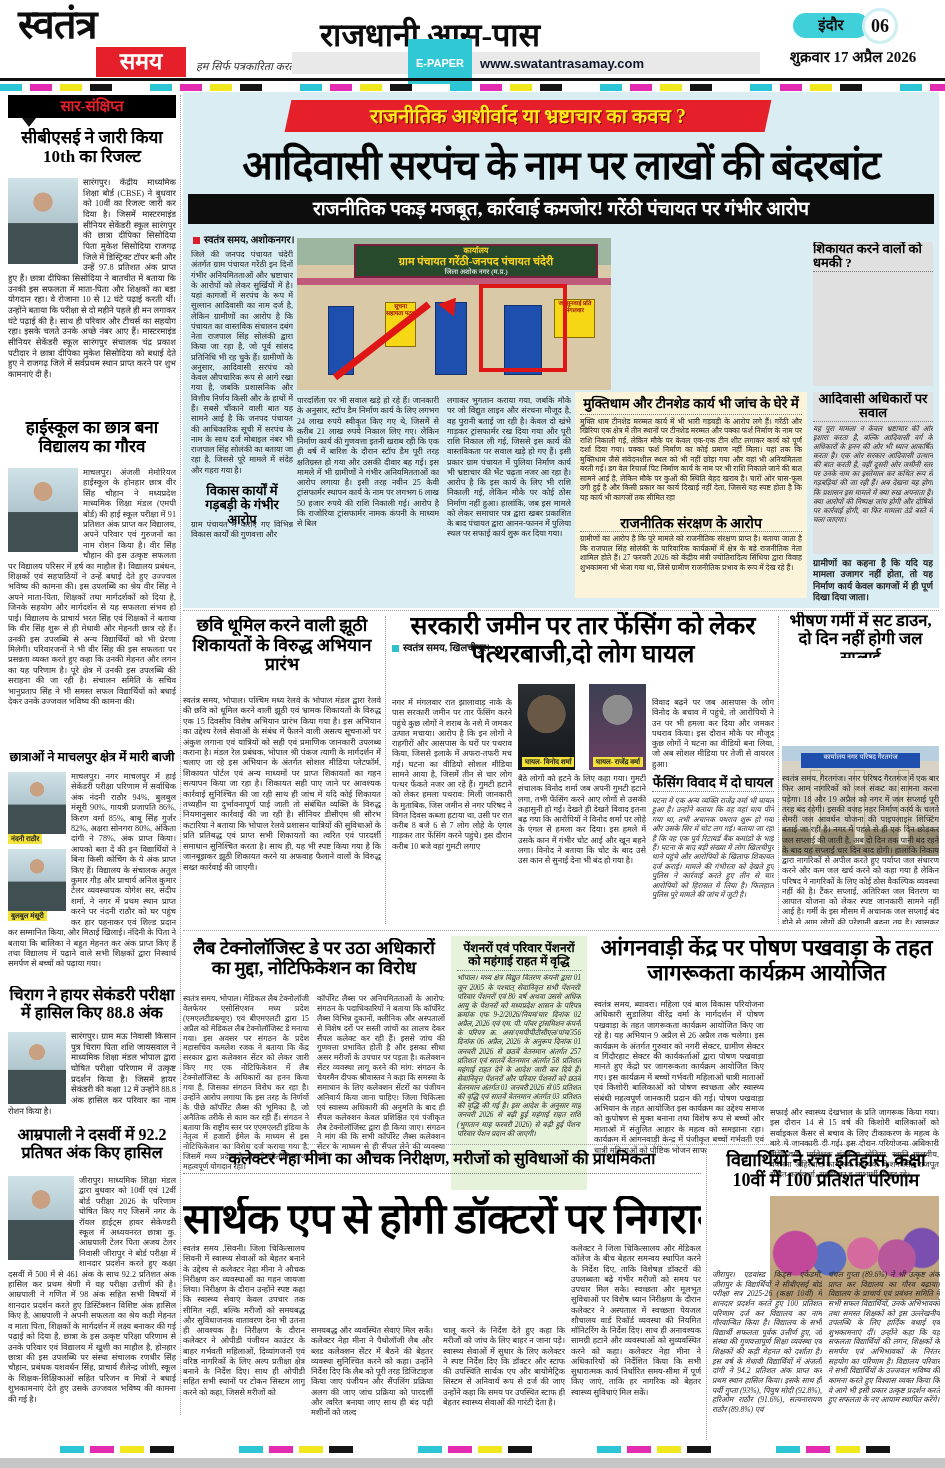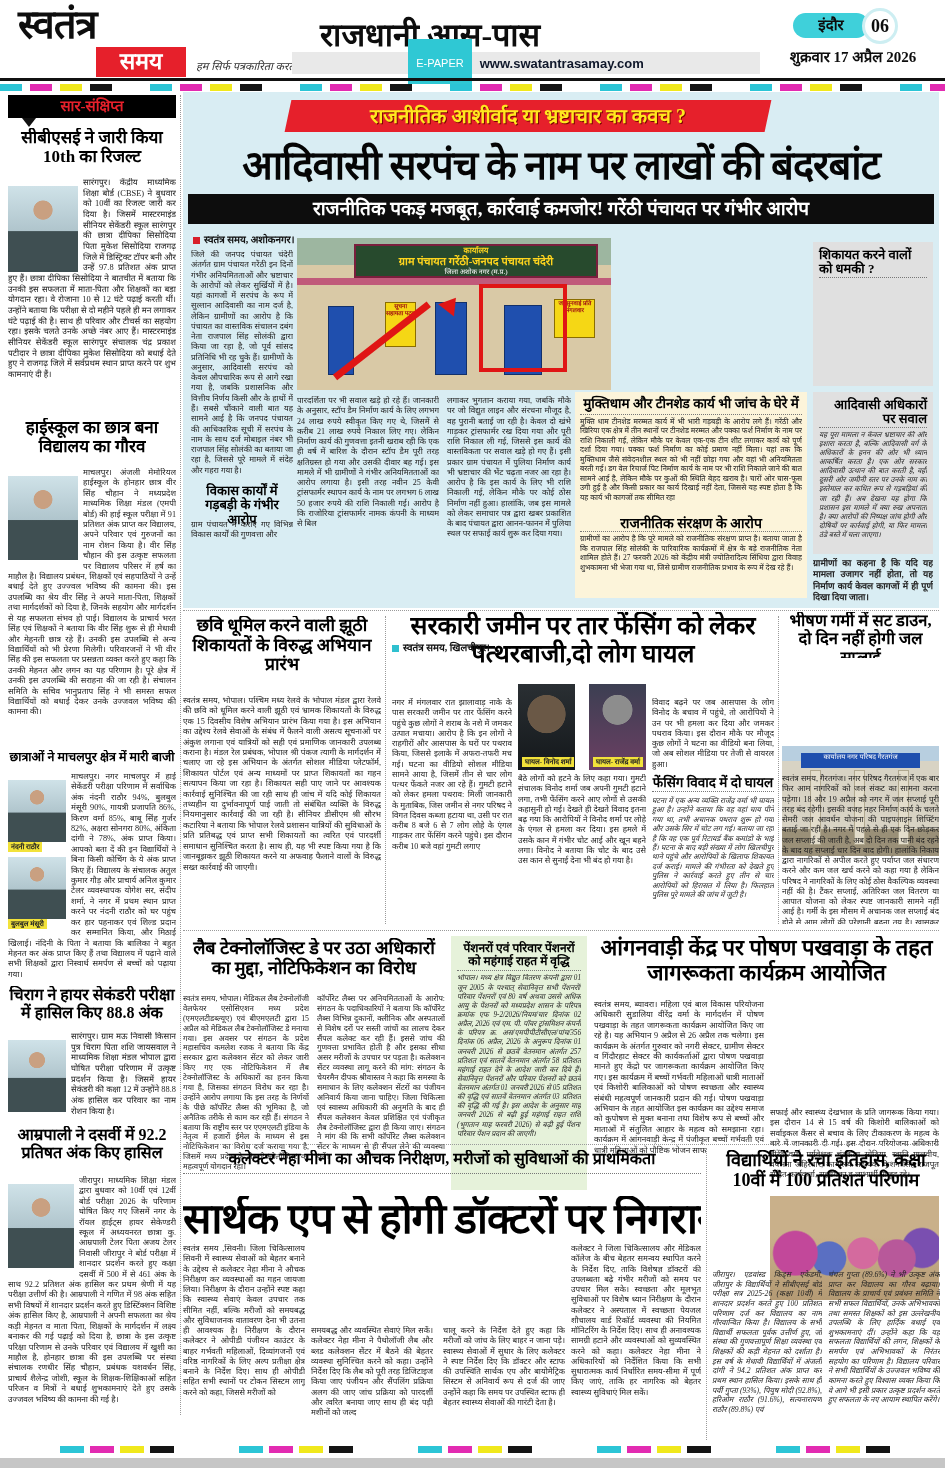"E-PAPER" .ep-badge { font-weight: normal -> bold }
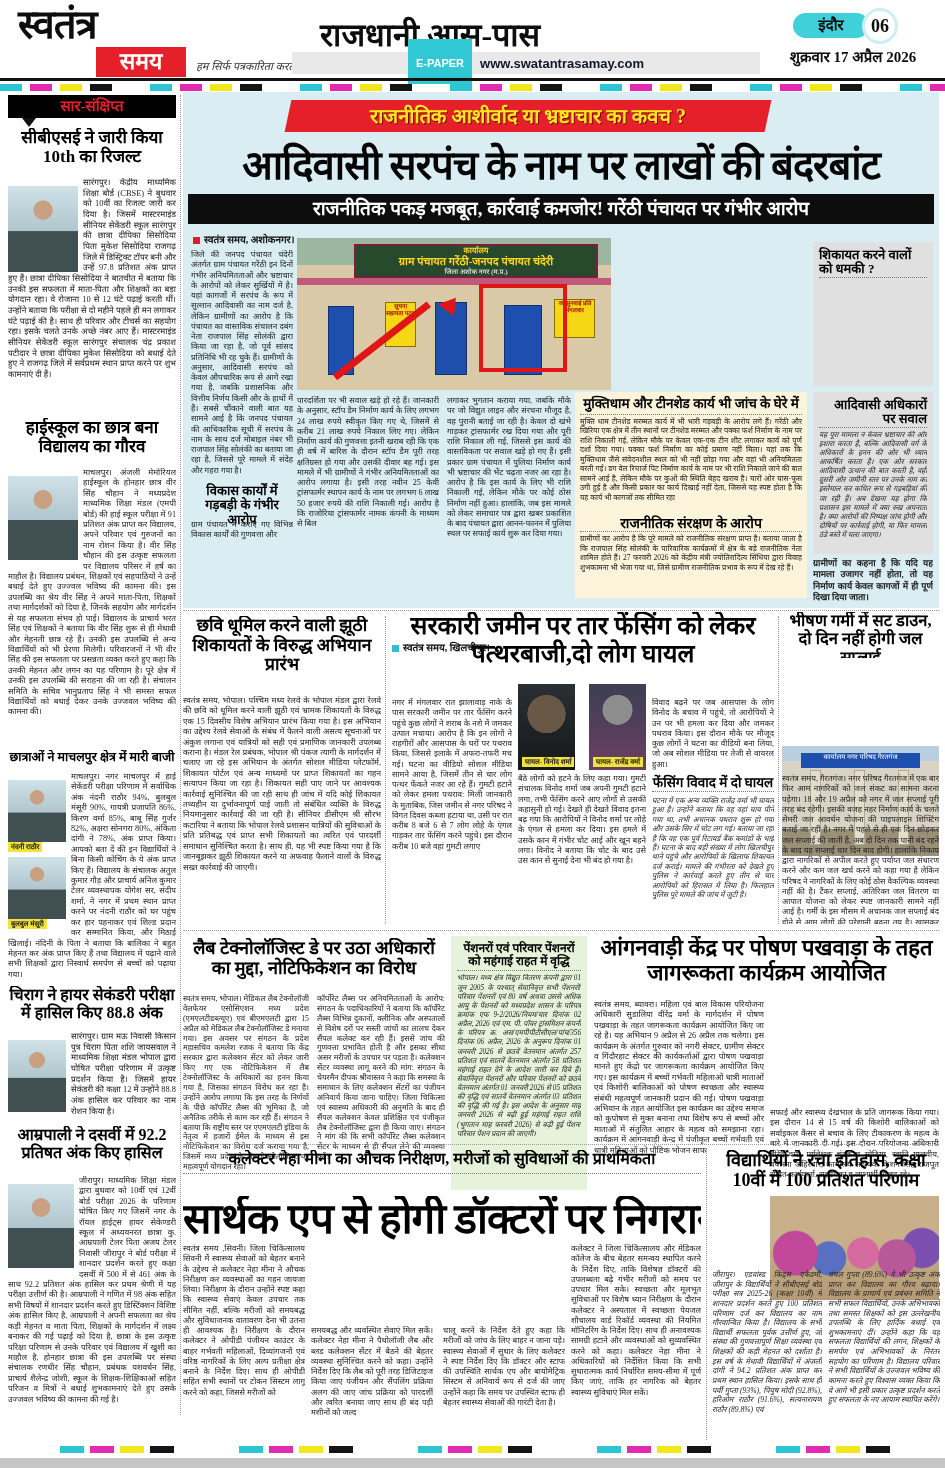"शिकायत करने वालों को धमकी" .graybox { padding: 6px -> none }
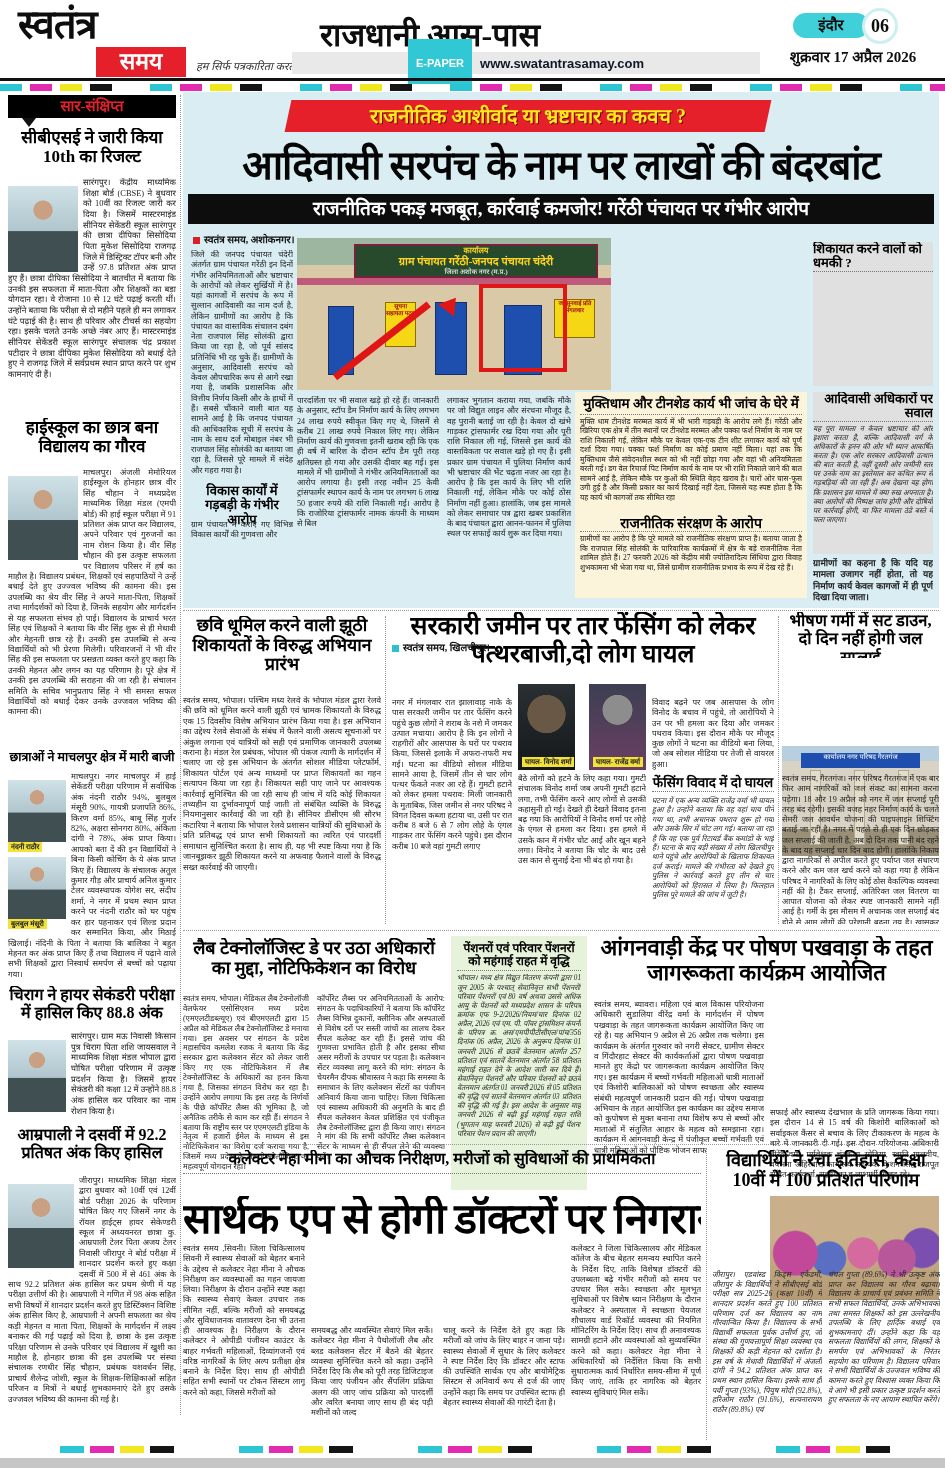"आदिवासी अधिकारों पर सवाल" div.subhead { text-align: right -> center }
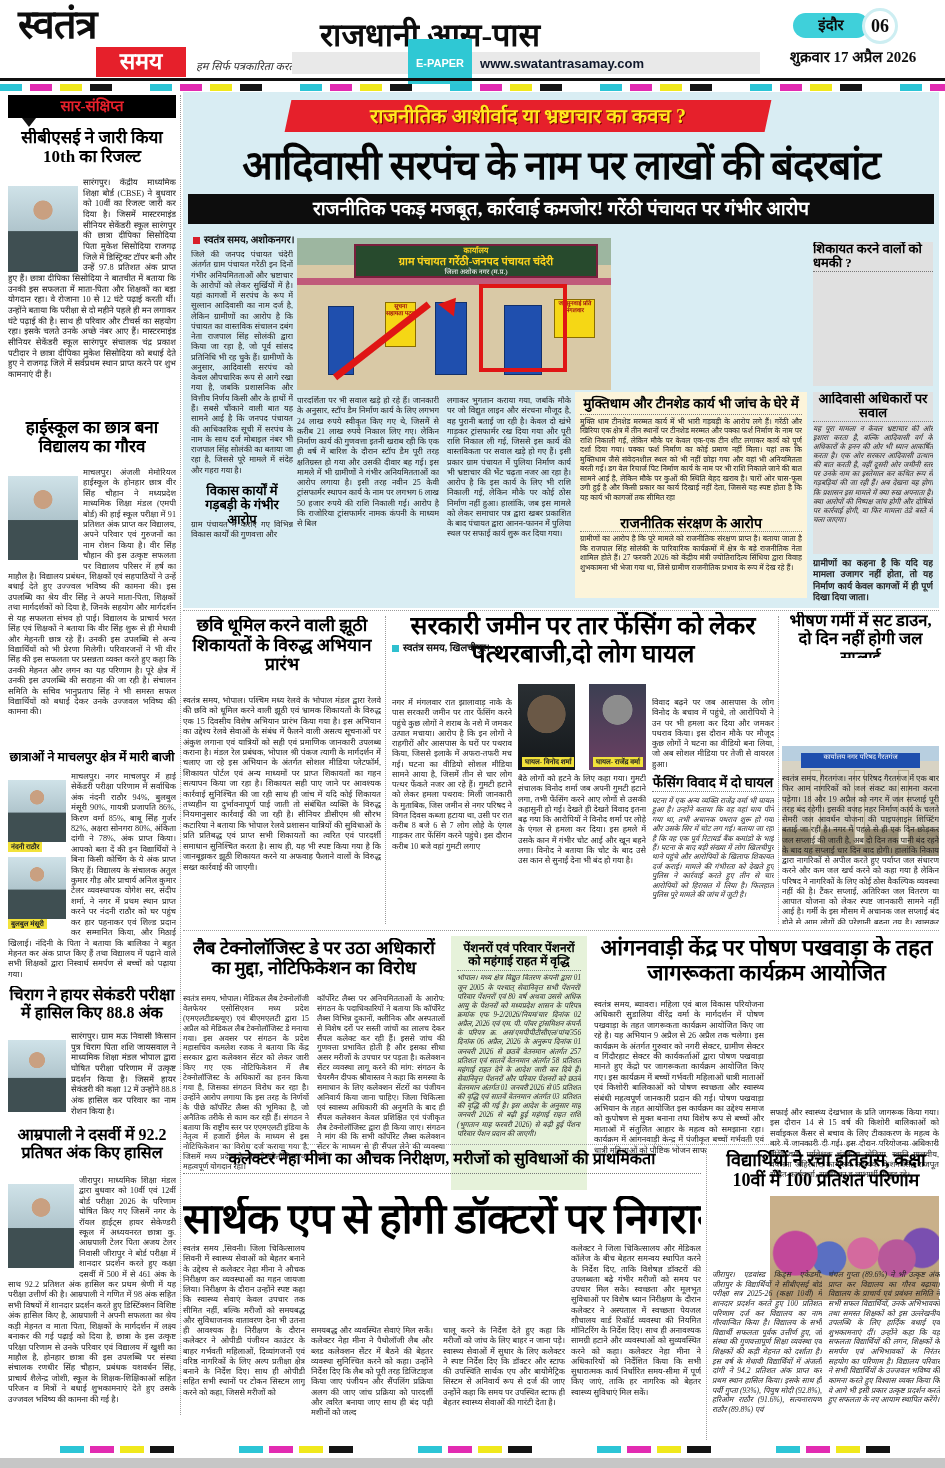"नंदनी राठौर बुलबुल मंसूरी" .float-l { margin: 8px 5px 2px 0 -> 0 5px 2px 0 }
